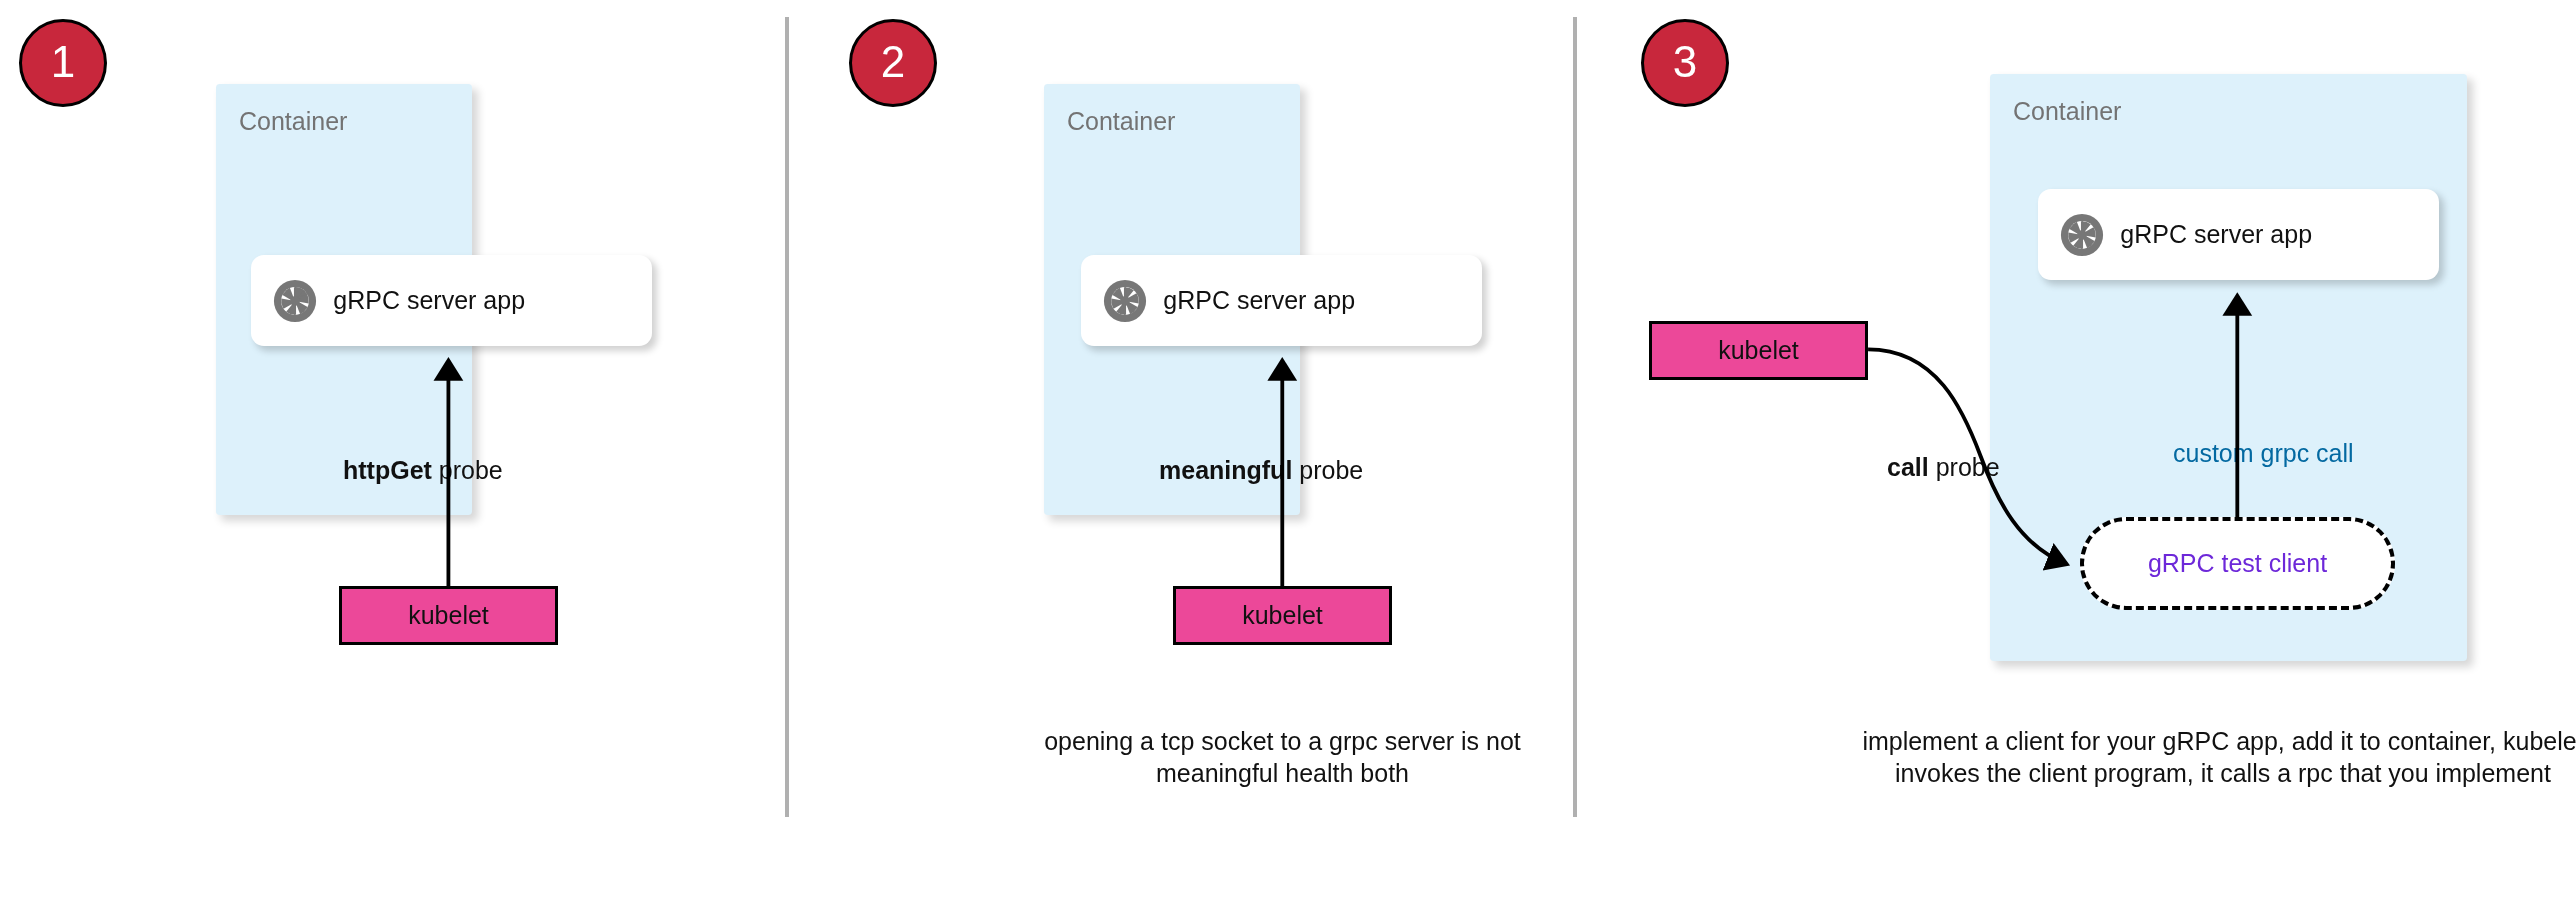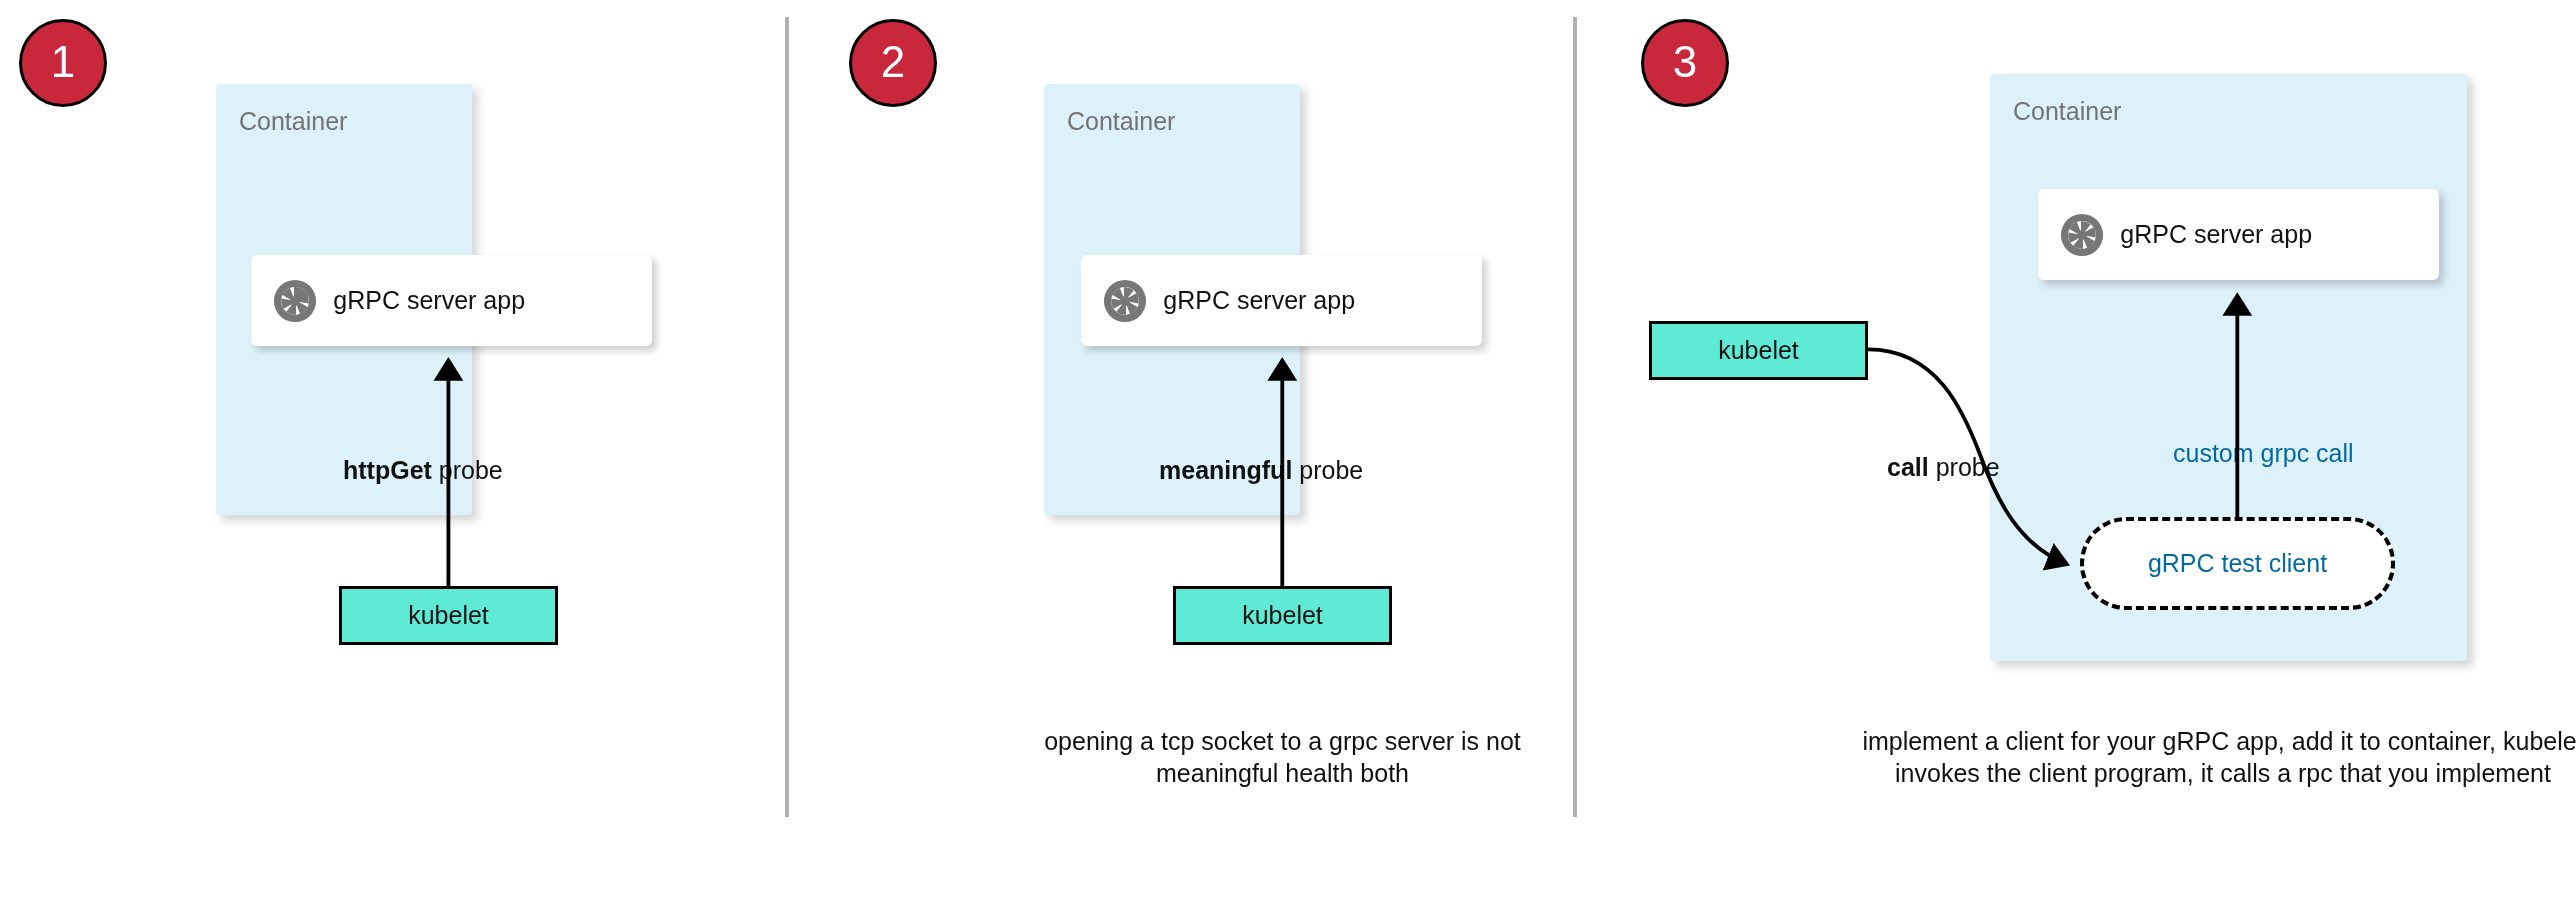"gRPC server app" .app-card { border-radius: 6px -> 13px }
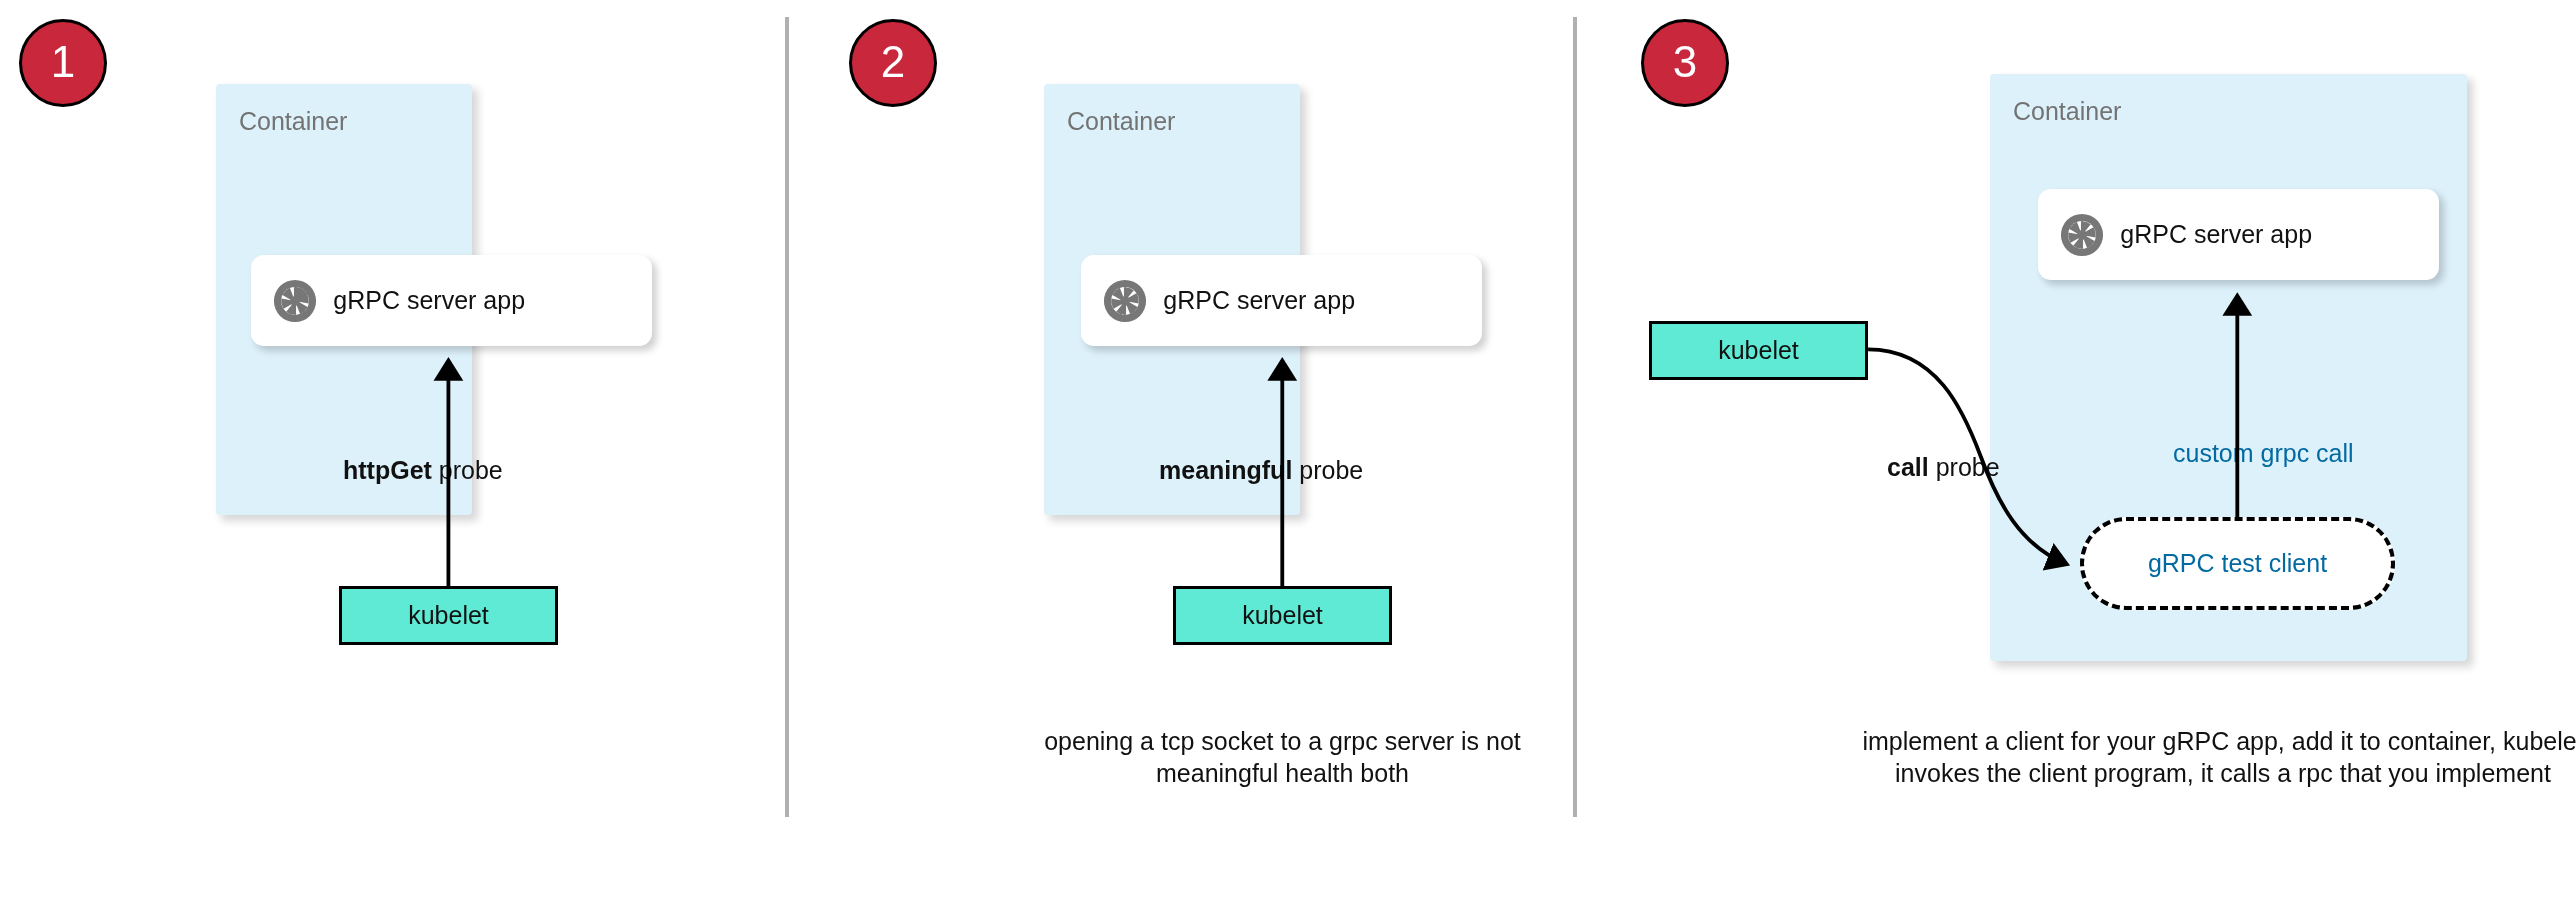"kubelet" .kubelet-box { background: #5eead4 -> #ec4899 }
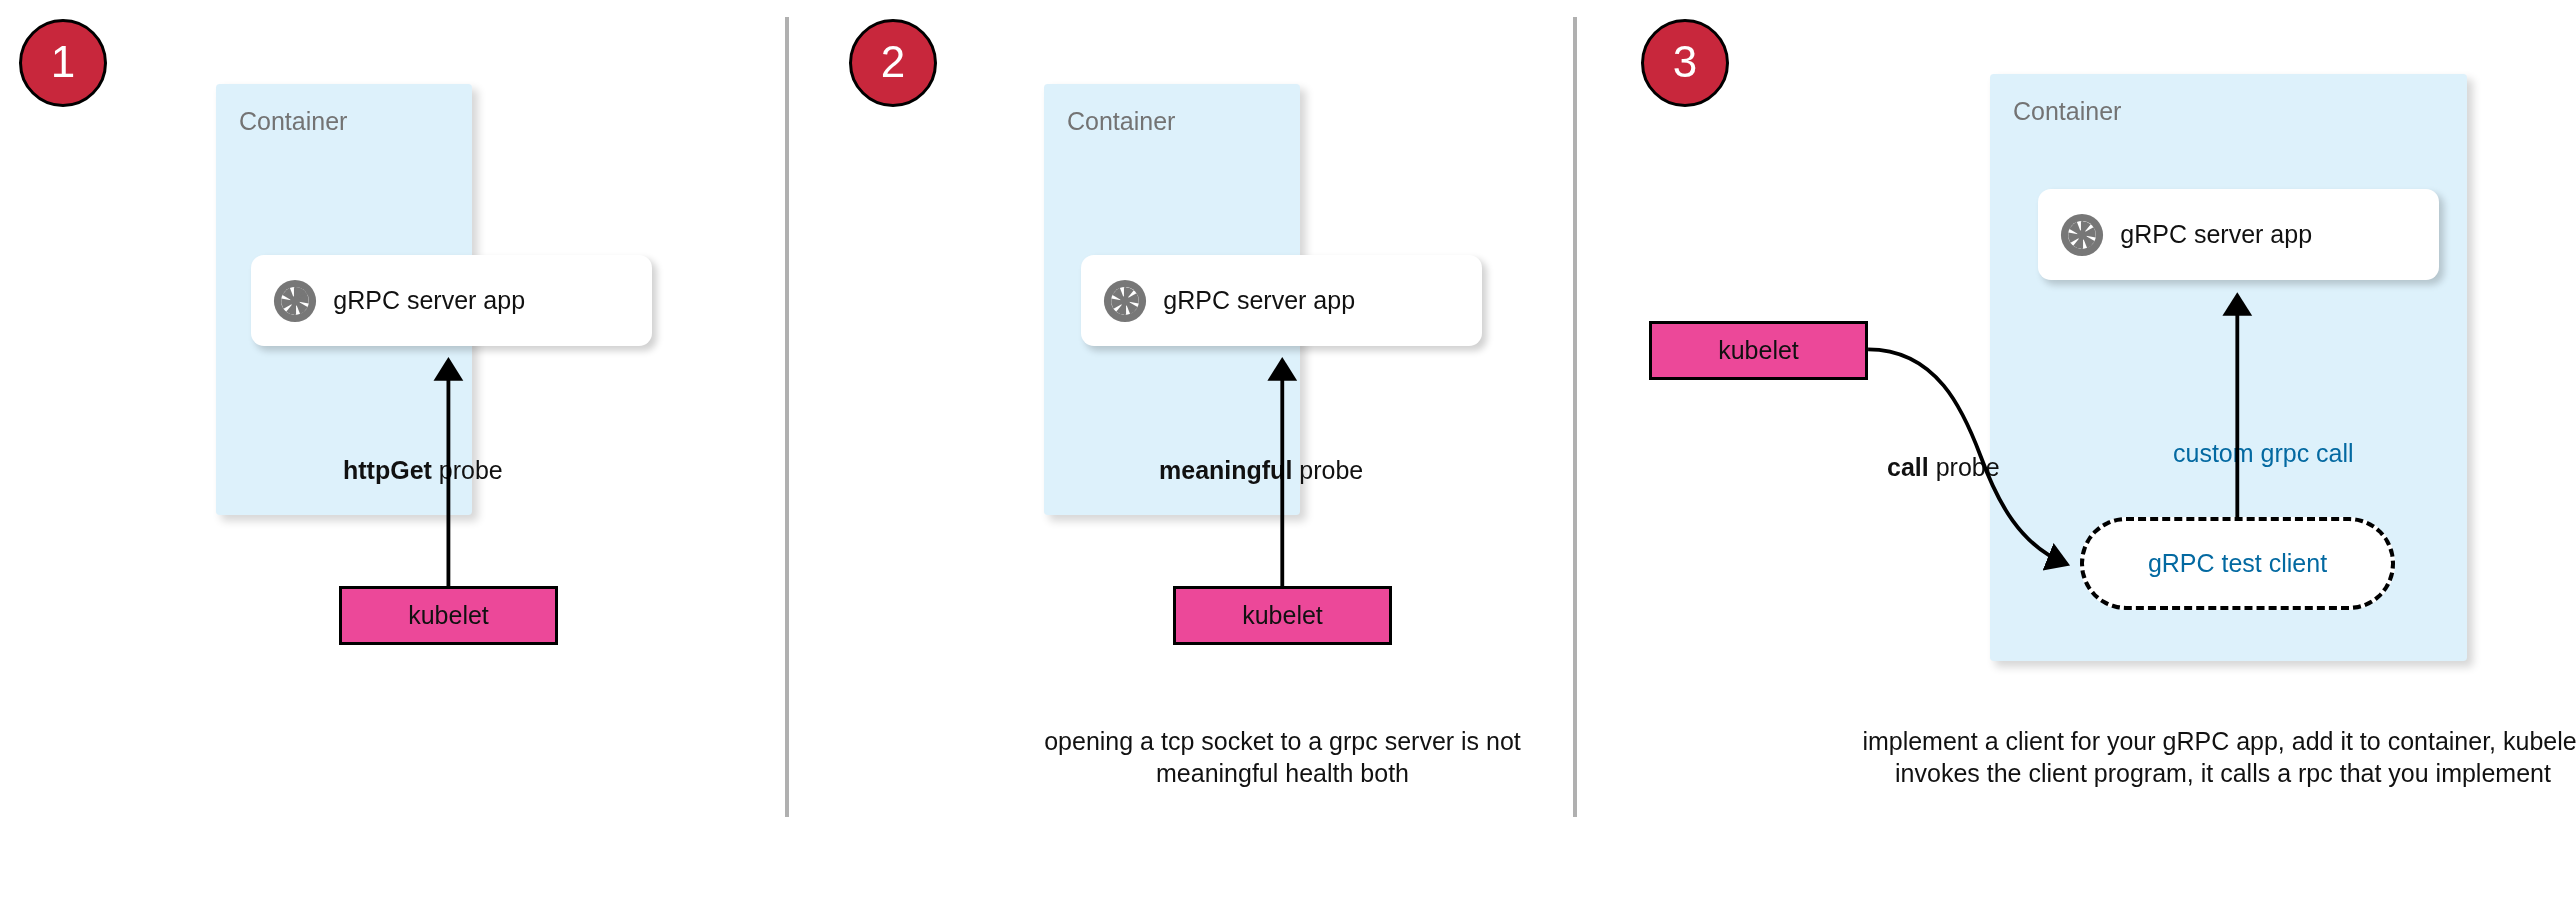"gRPC test client" .dashed-pill { color: #0369a1 -> #6d28d9 }
